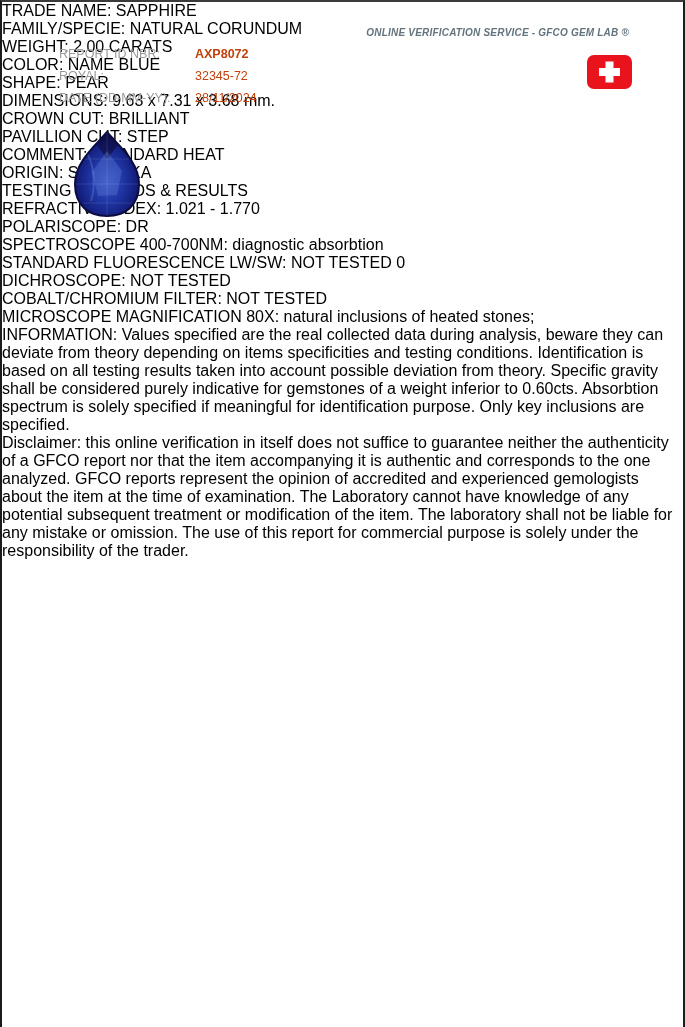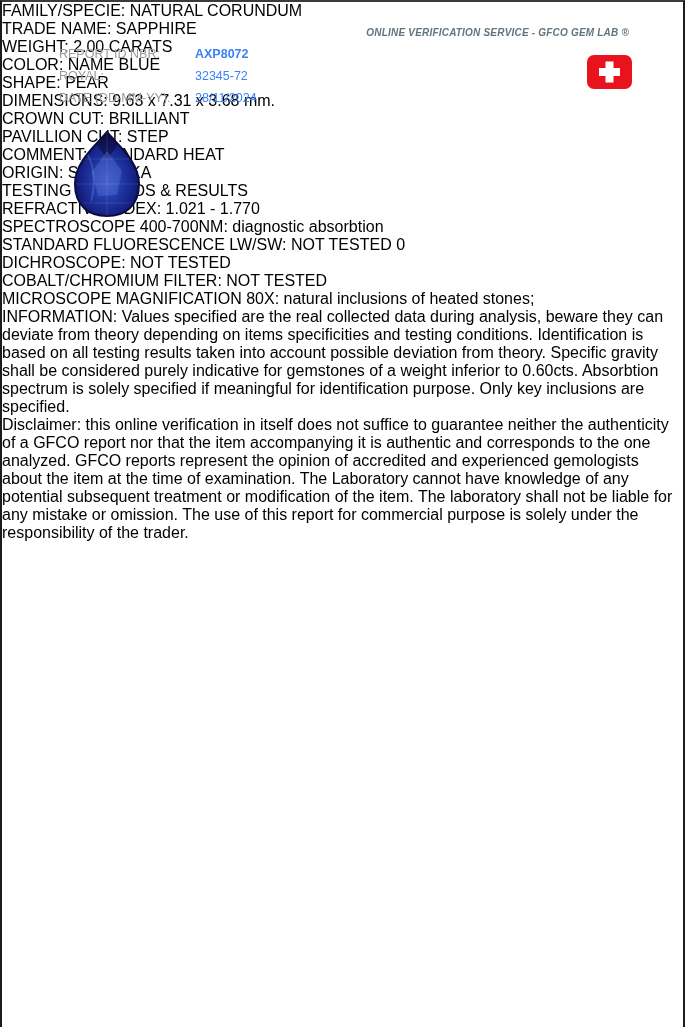"FAMILY/SPECIE: NATURAL CORUNDUM" div.prow { order: before "TRADE NAME: SAPPHIRE" -> after "TRADE NAME: SAPPHIRE" }
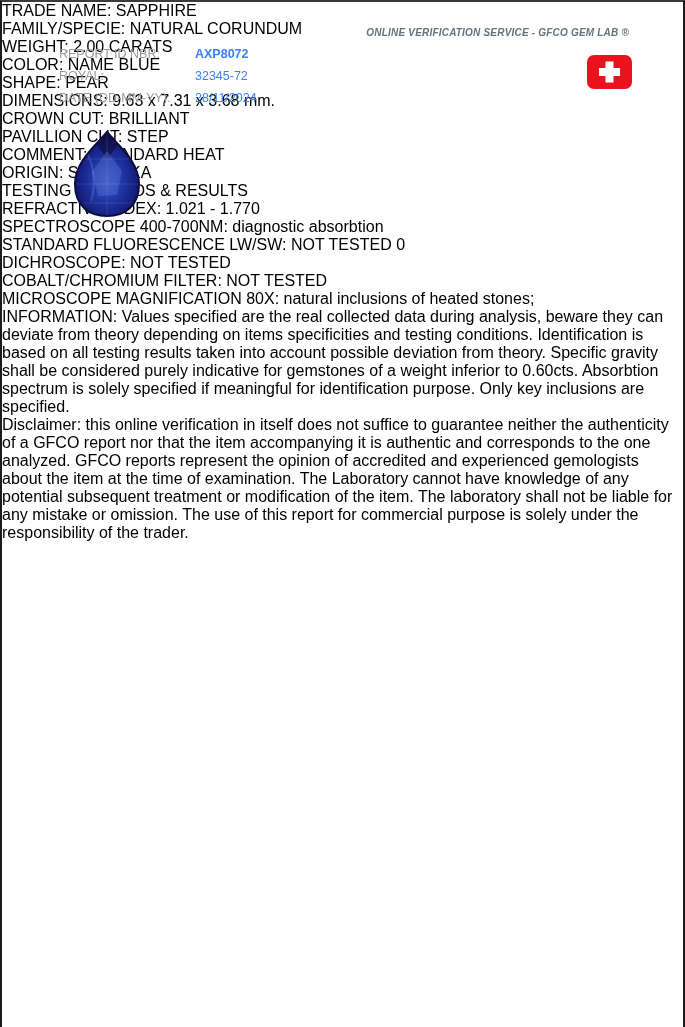"AXP8072" .report-row .val { color: #3b82f6 -> #c2410c }
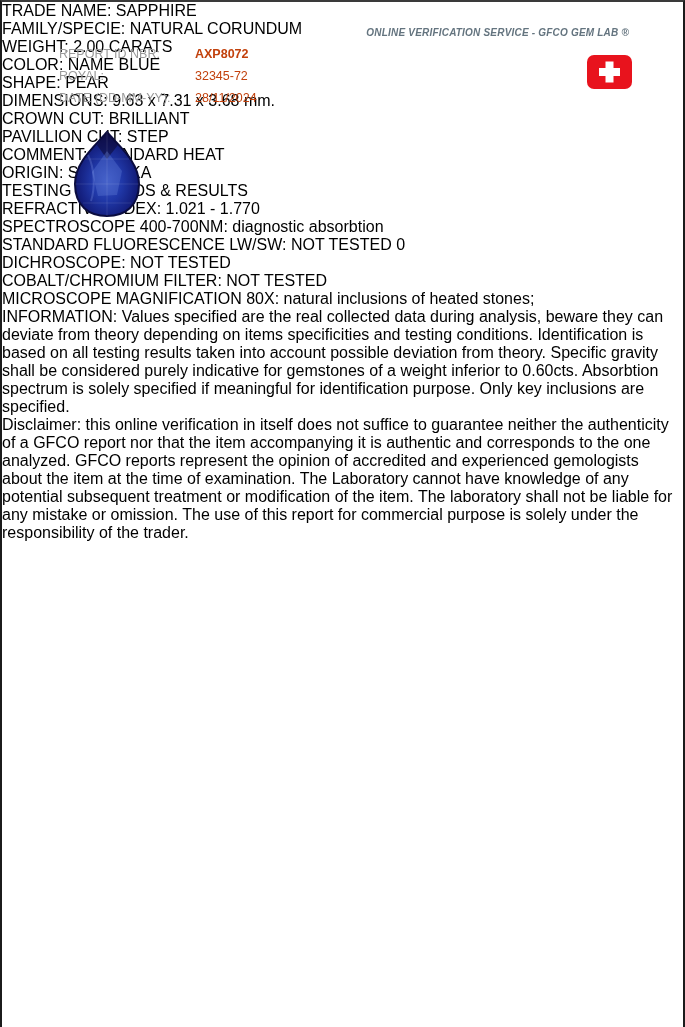"POLARISCOPE: DR" div.trow { html: none -> <div> <span>POLARISCOPE:</span> <span>DR</span> </div> }
